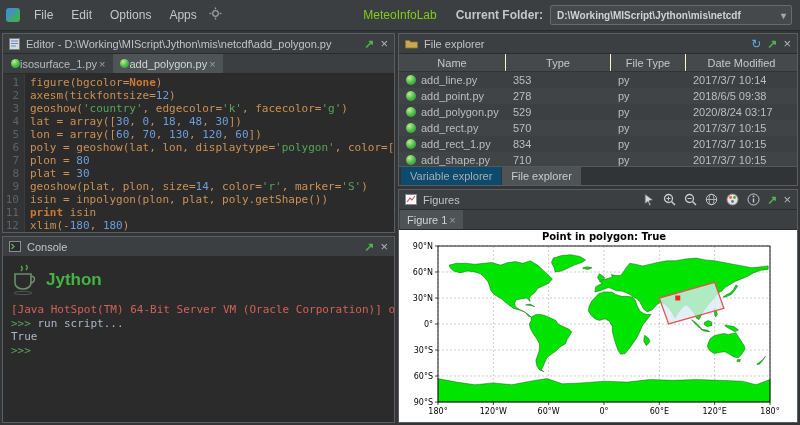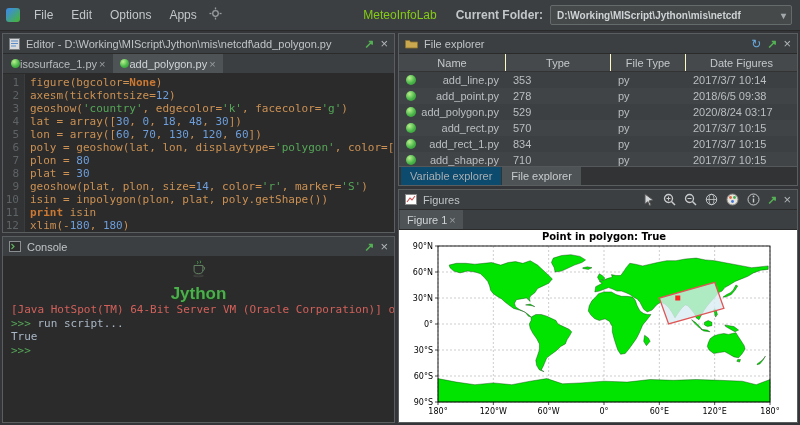"Date Figures" div.th { text: Figures -> Modified }
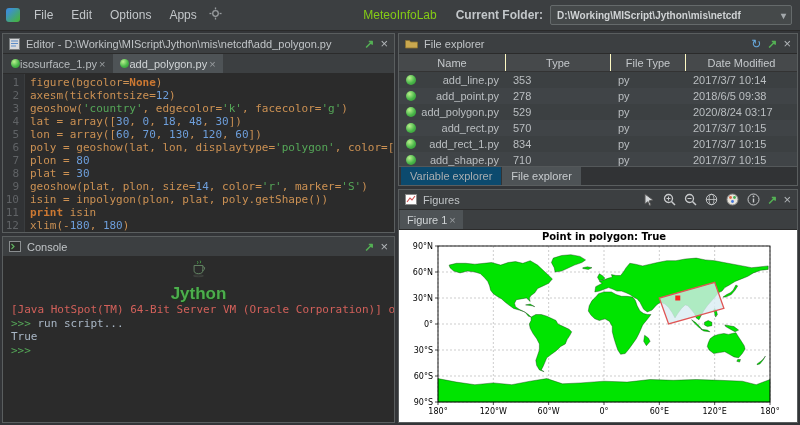"add_line.py" .td { justify-content: space-between -> none }
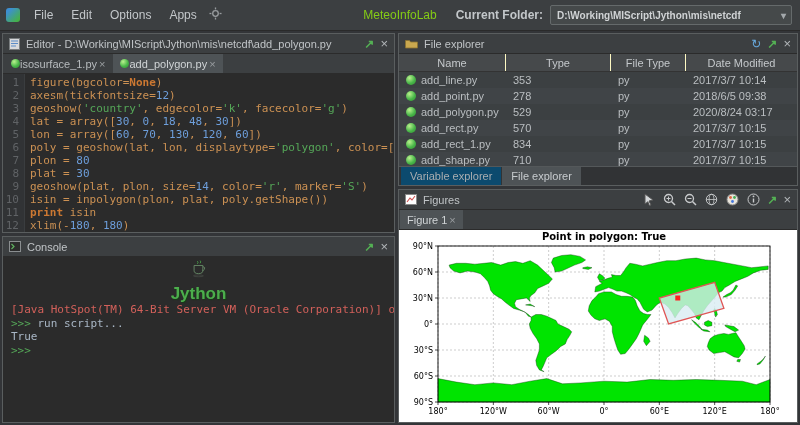"Jython" .jy-logo { flex-direction: column -> none }
